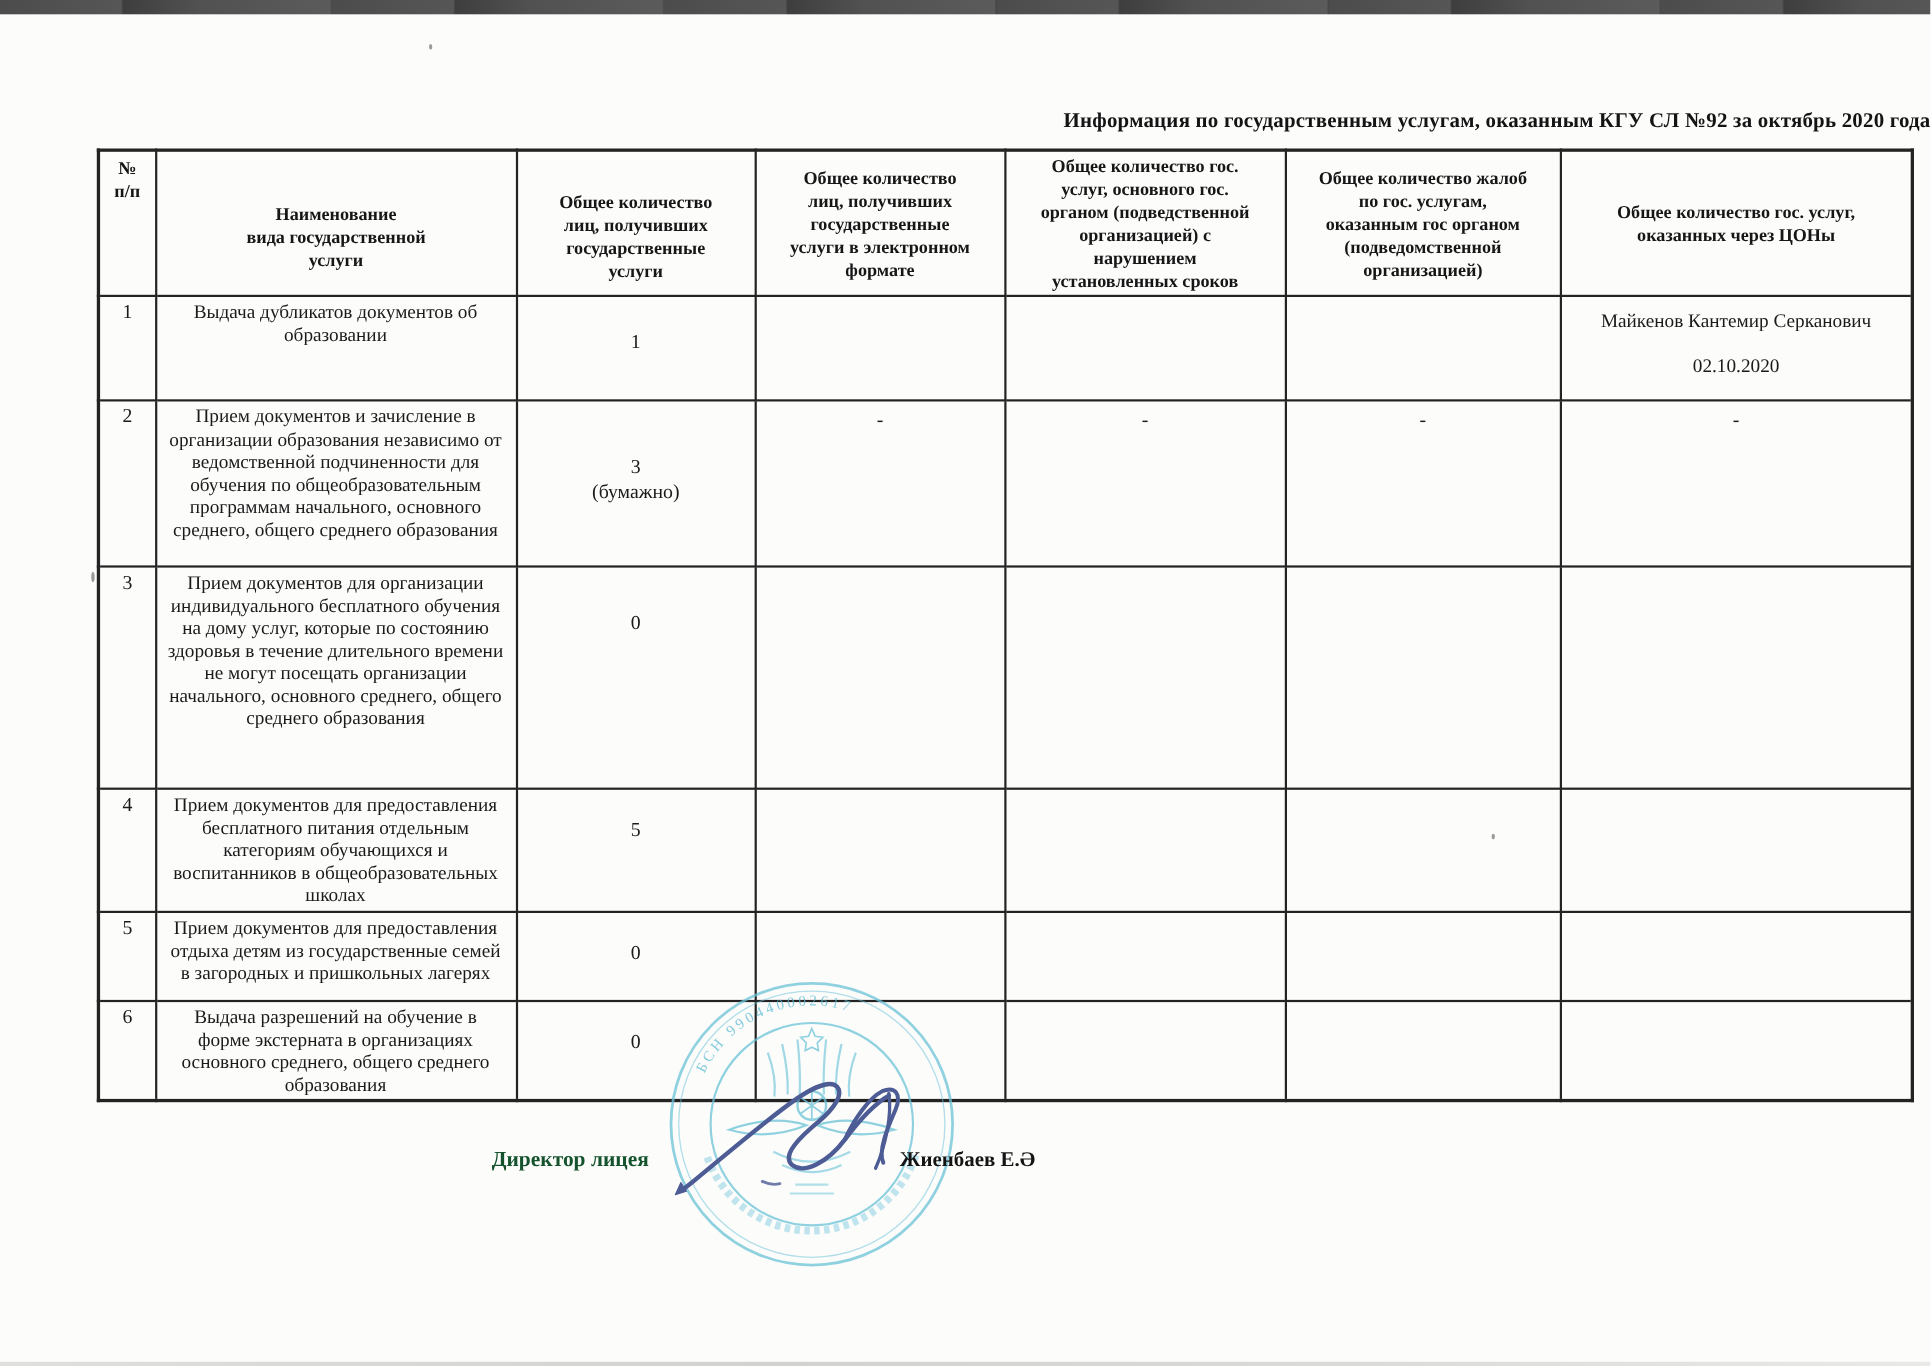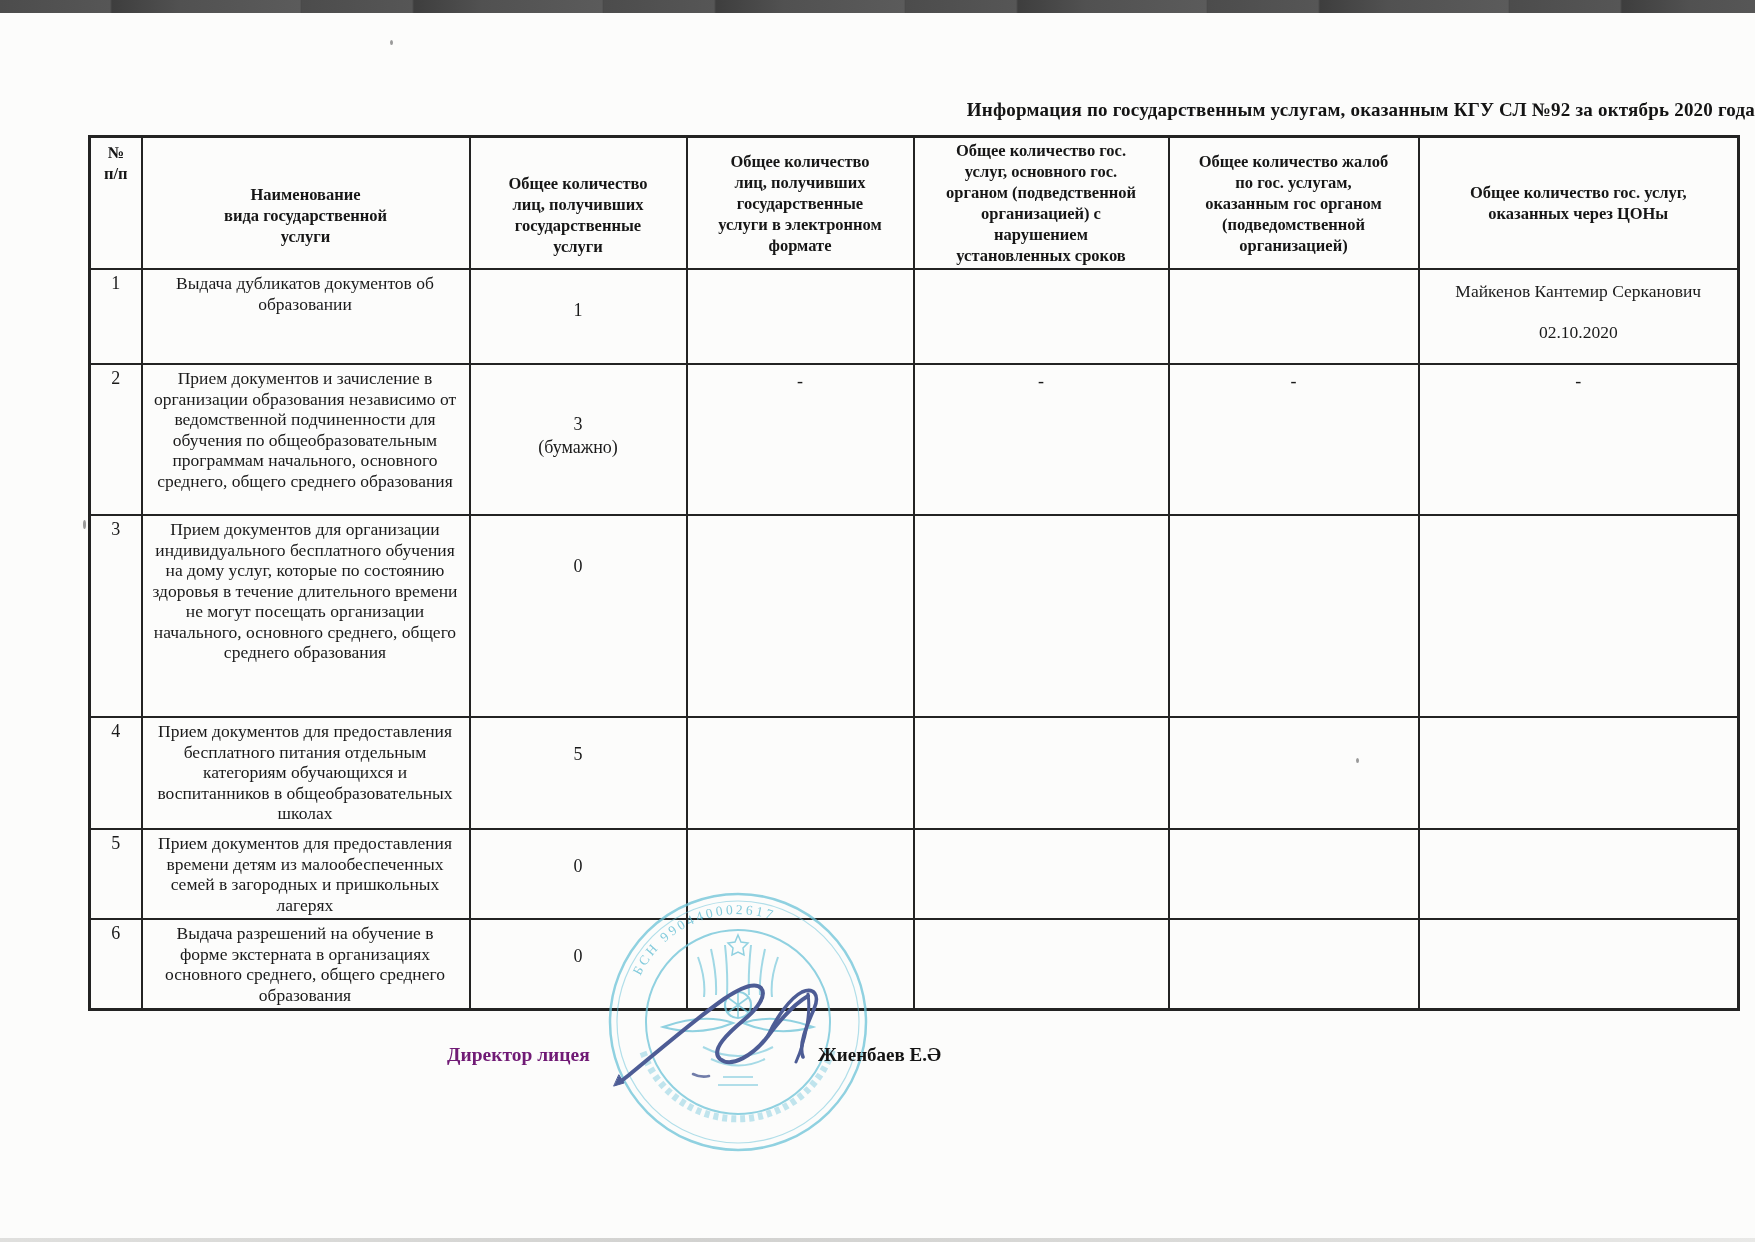"Прием документов для предоставления времени" td.c-name { text: времени детям из малообеспеченных -> отдыха детям из государственные }
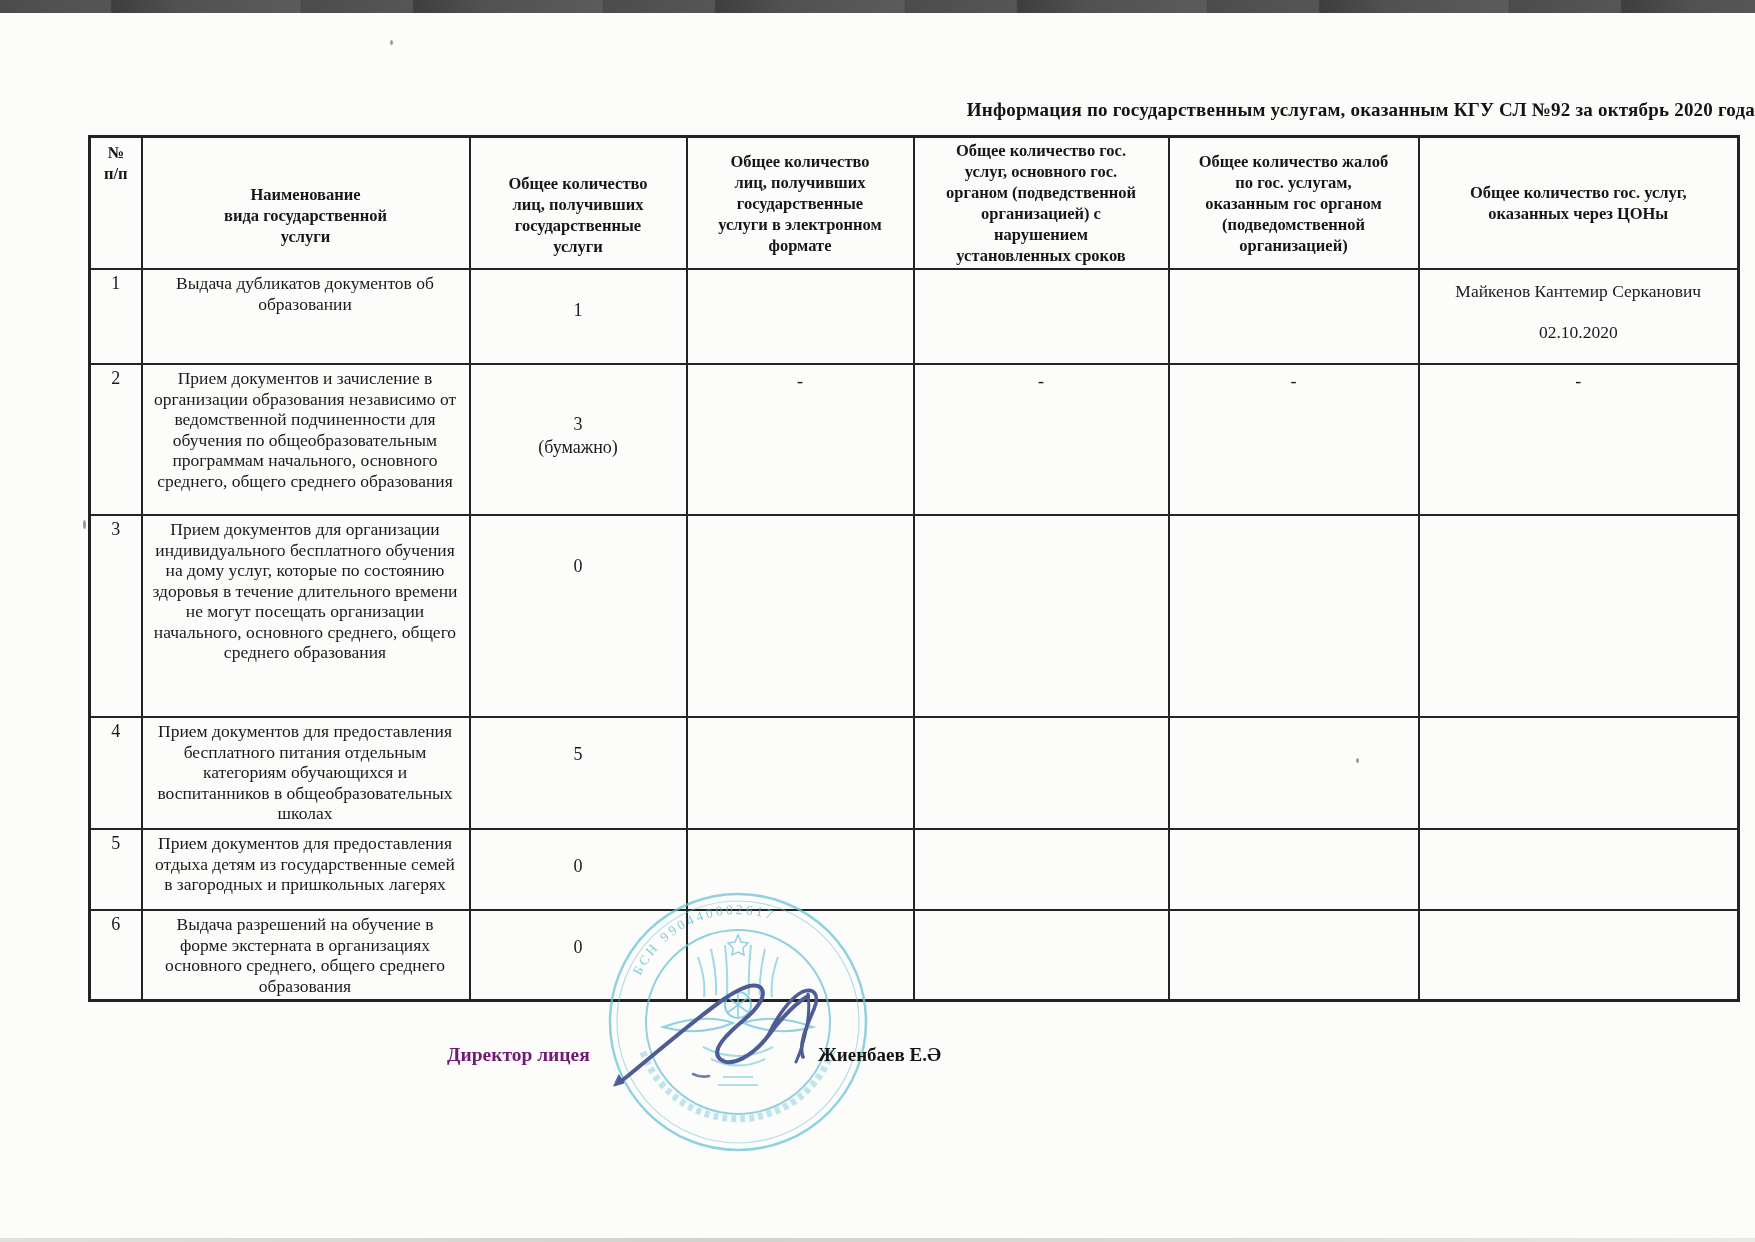"Директор лицея" .footer-role { color: #701a75 -> #14532d }
